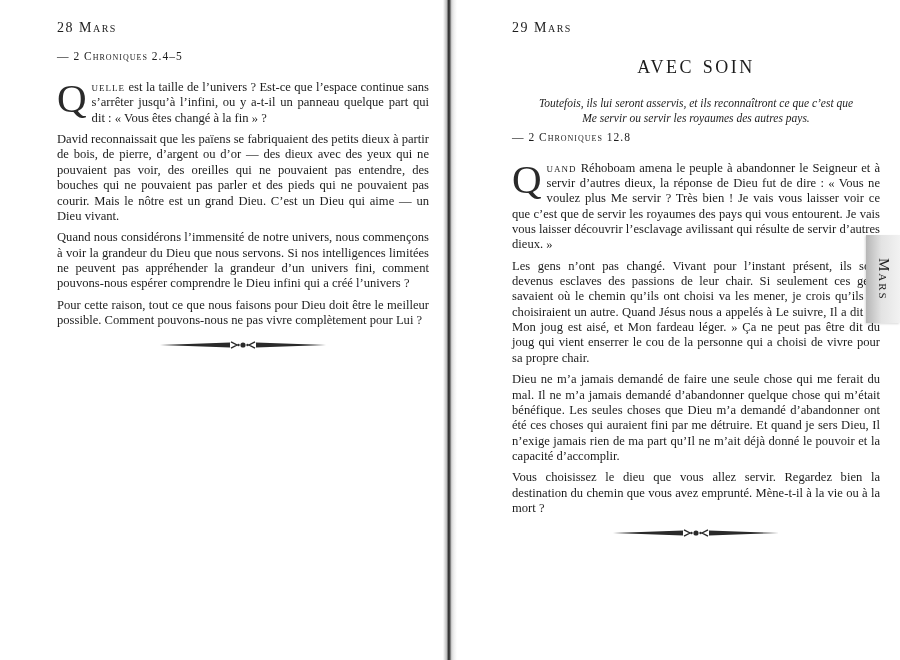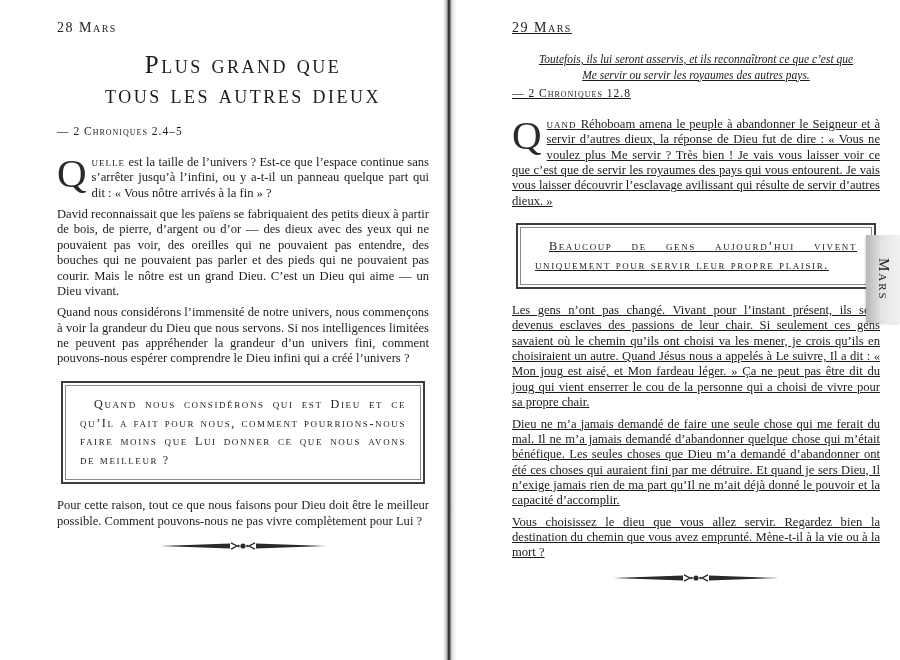"29 Mars" .page-right { text-decoration: underline -> none }
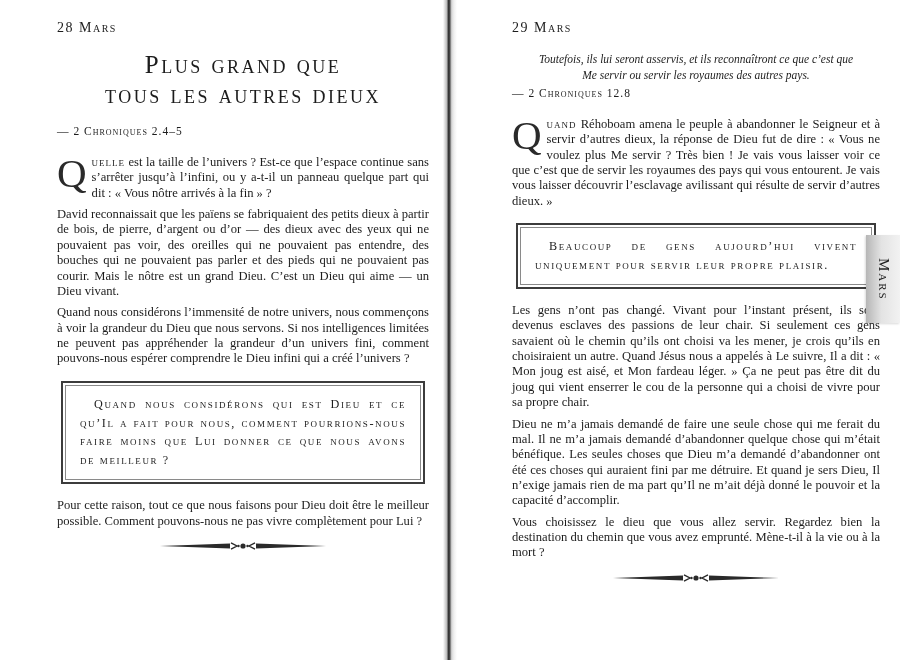"Plus grand que" div.chapter-title { html: <div> <div>Plus grand que</div> <div>tous les autres dieux</div> </div> -> none }
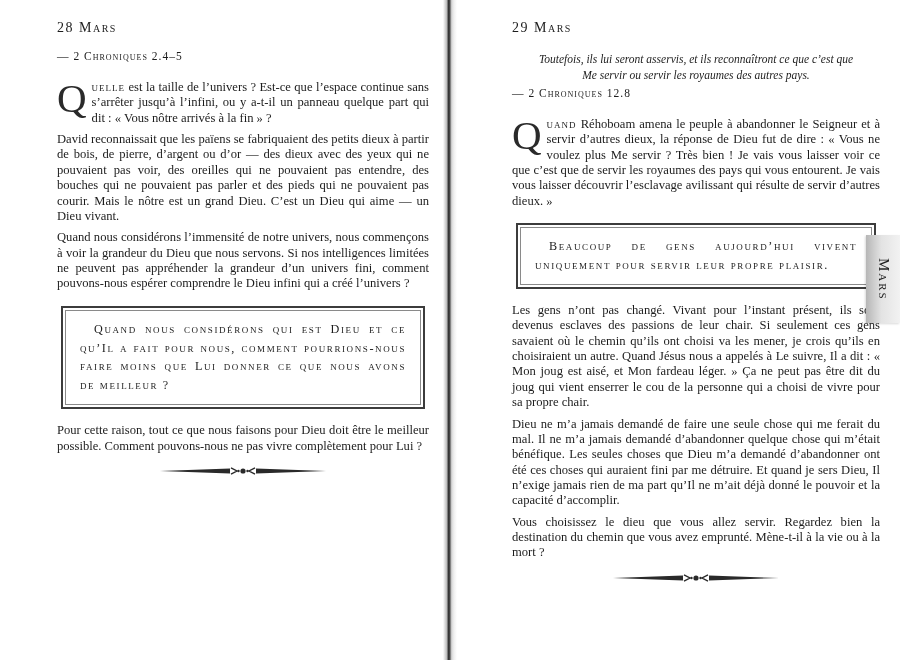"avec soin" div { html: none -> <div>avec soin</div> }
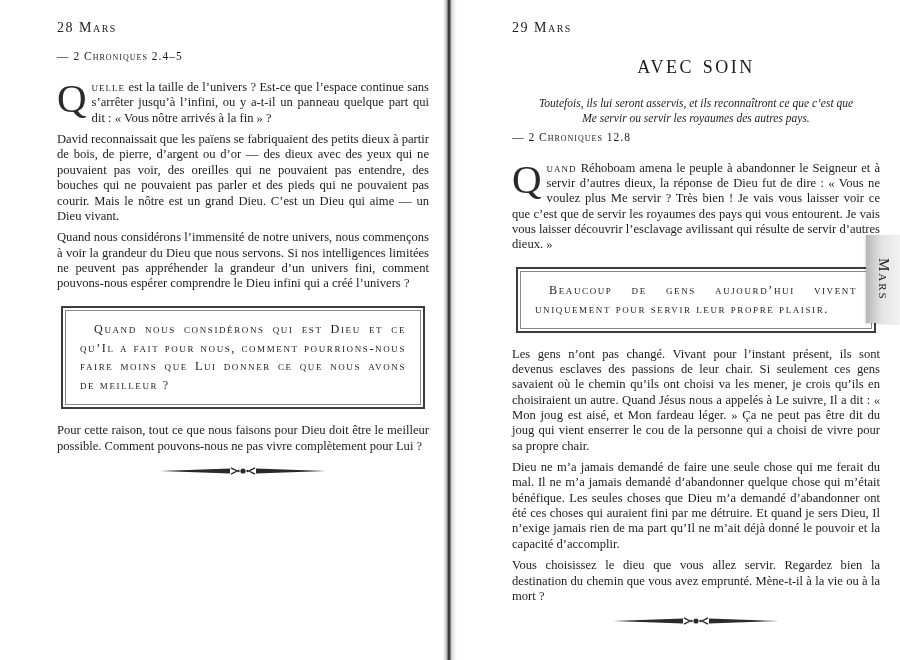"est la taille de l’univers" span { text: nôtre arrivés -> êtes changé }
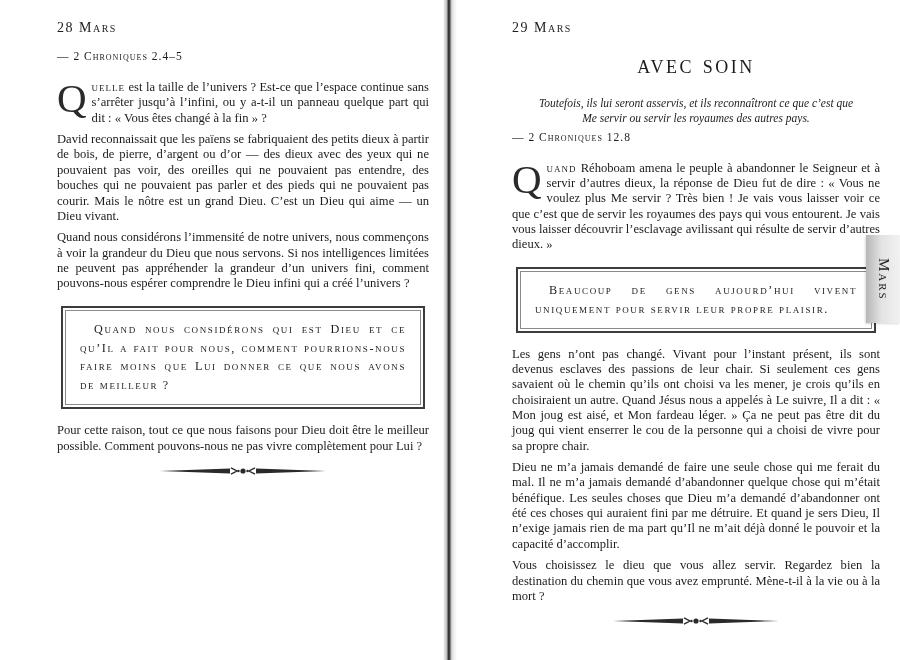"Beaucoup de gens aujourd’hui vivent" div.callout { html: <div> <div>Beaucoup de gens aujourd’hui vivent uniquement pour servir leur propre plaisir.</div> </div> -> none }
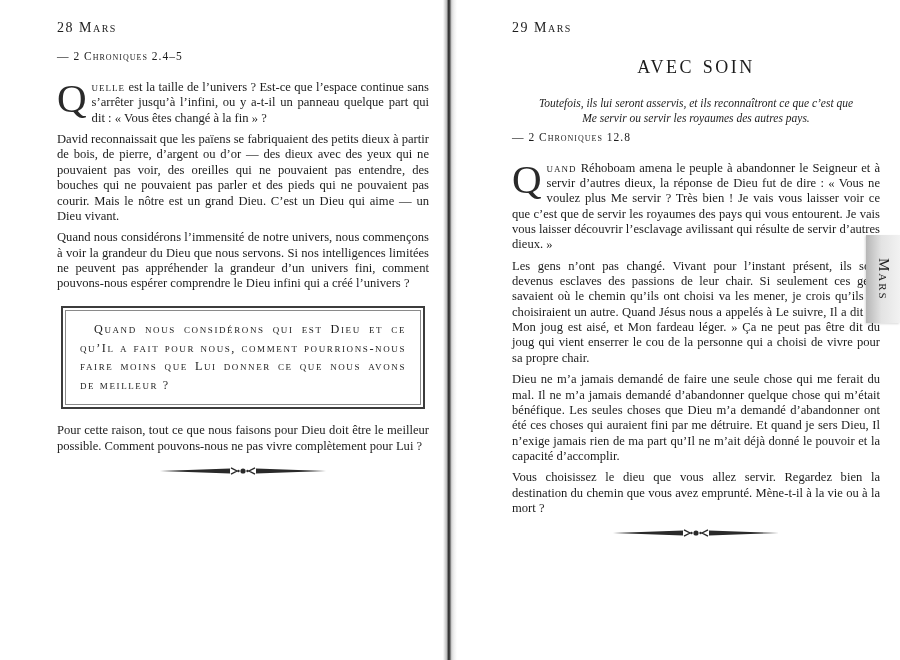"Quand nous considérons qui est" div.callout { html: <div> <div>Quand nous considérons qui est Dieu et ce qu’Il a fait pour nous, comment pourrions-nous faire moins que Lui donner ce que nous avons de meilleur ?</div> </div> -> none }
